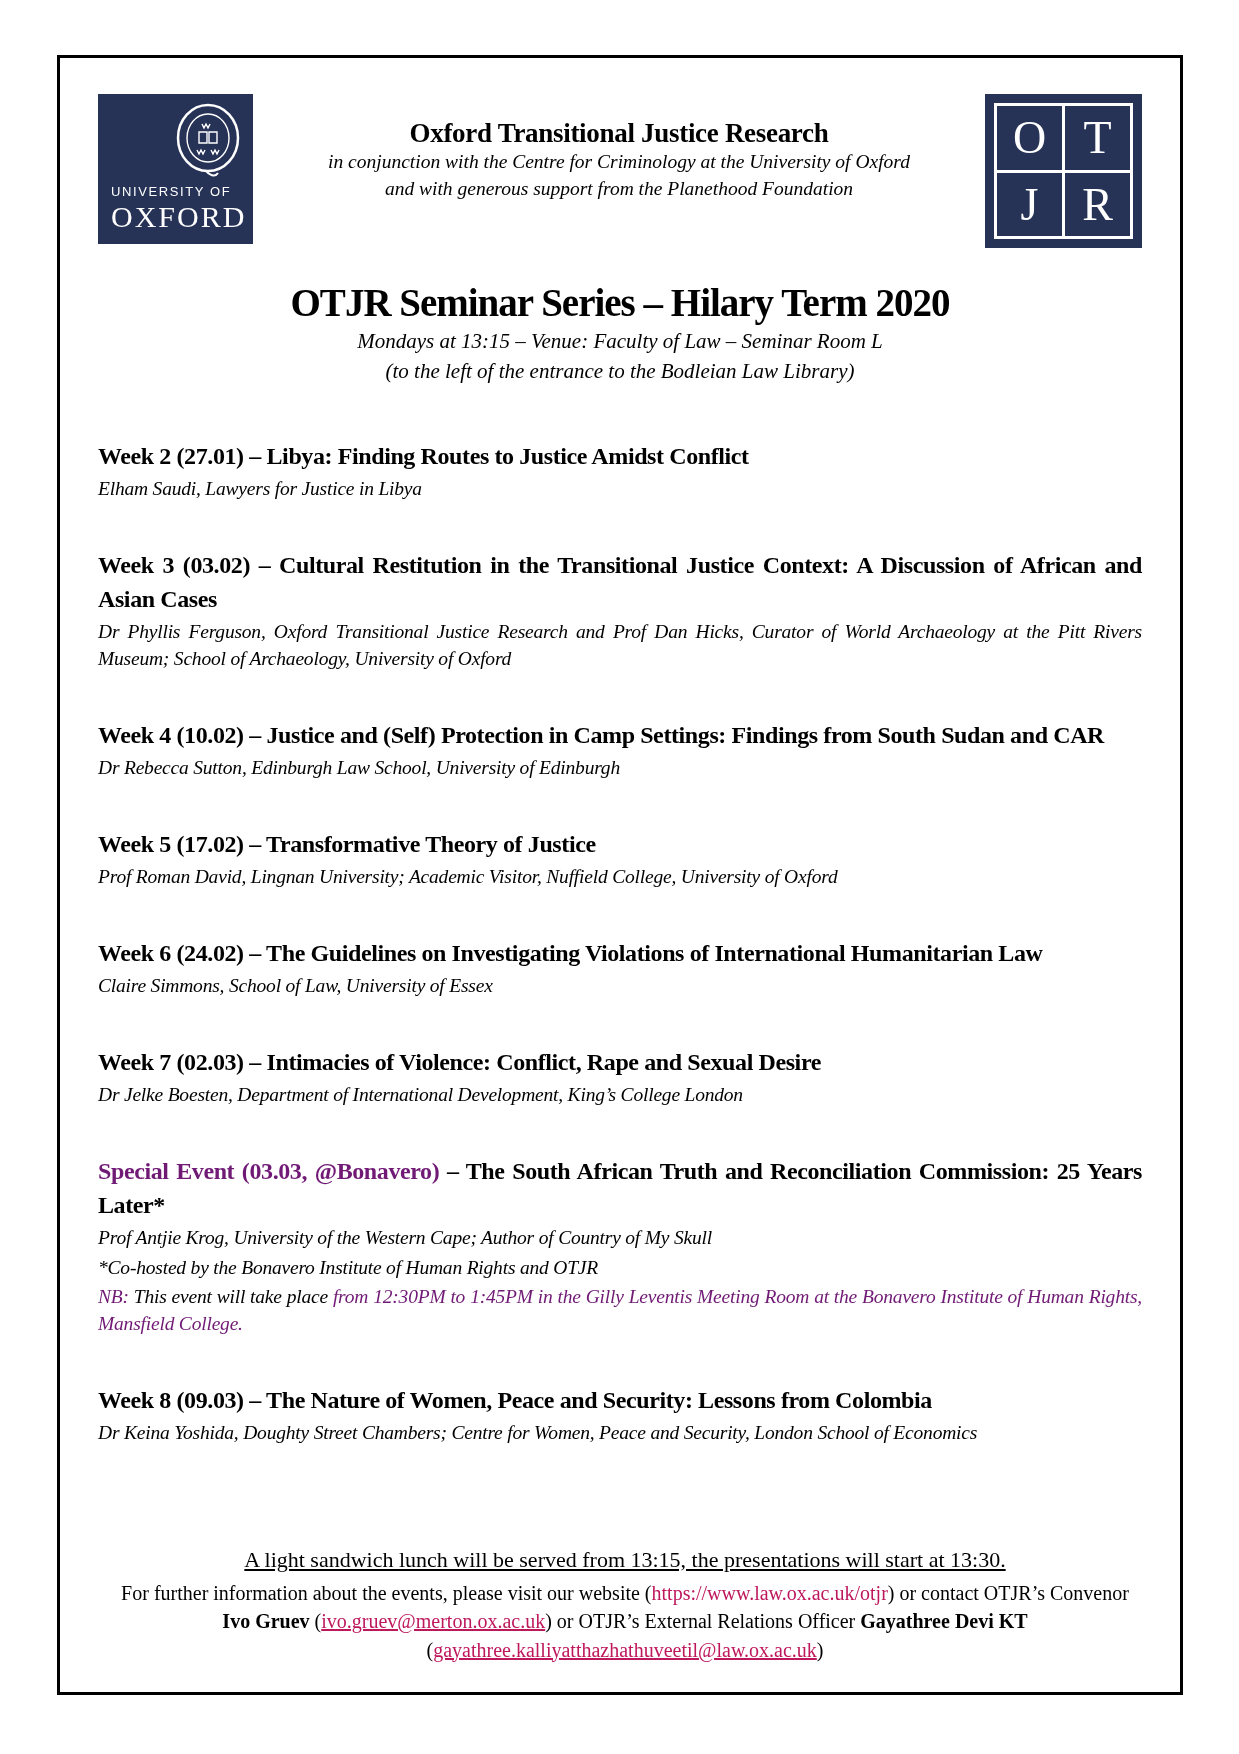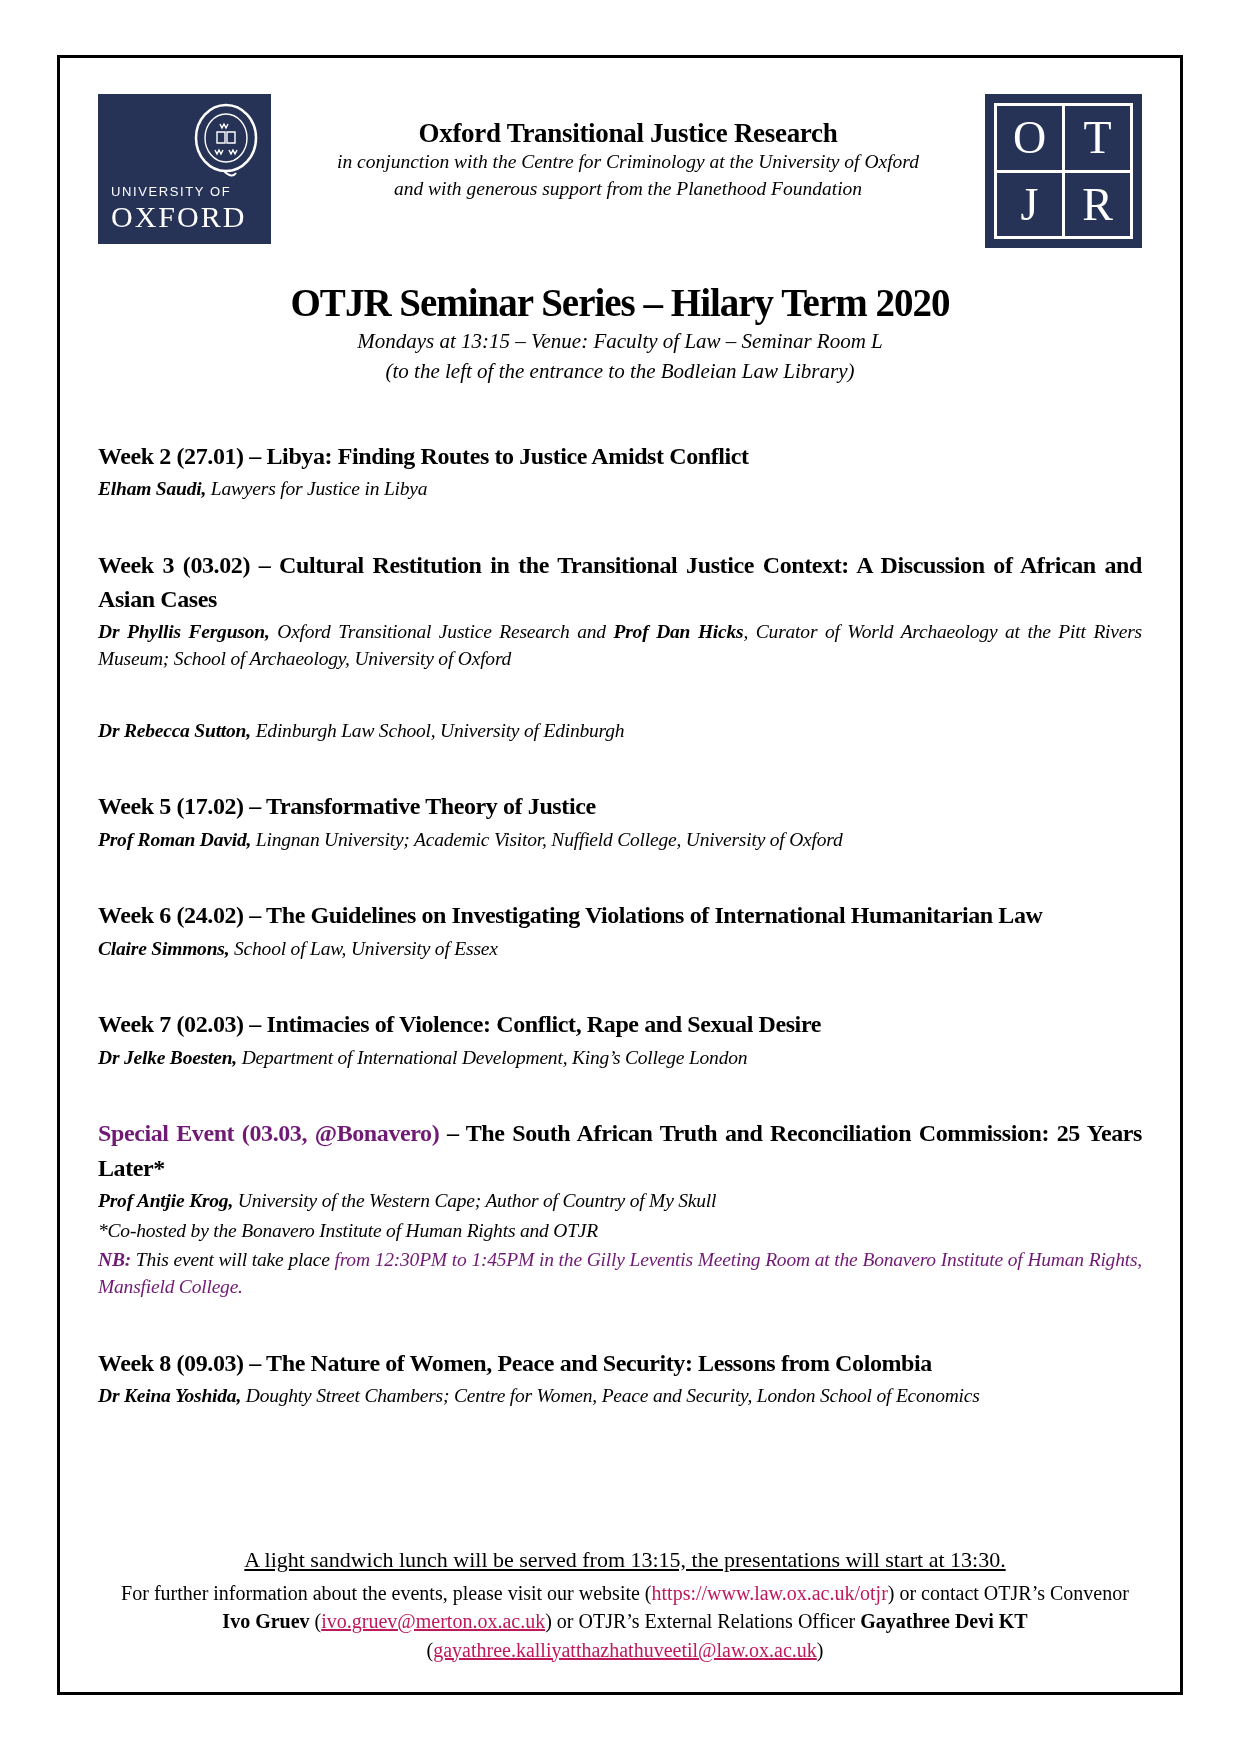"UNIVERSITY OF" .ox-logo { width: 173px -> 155px }
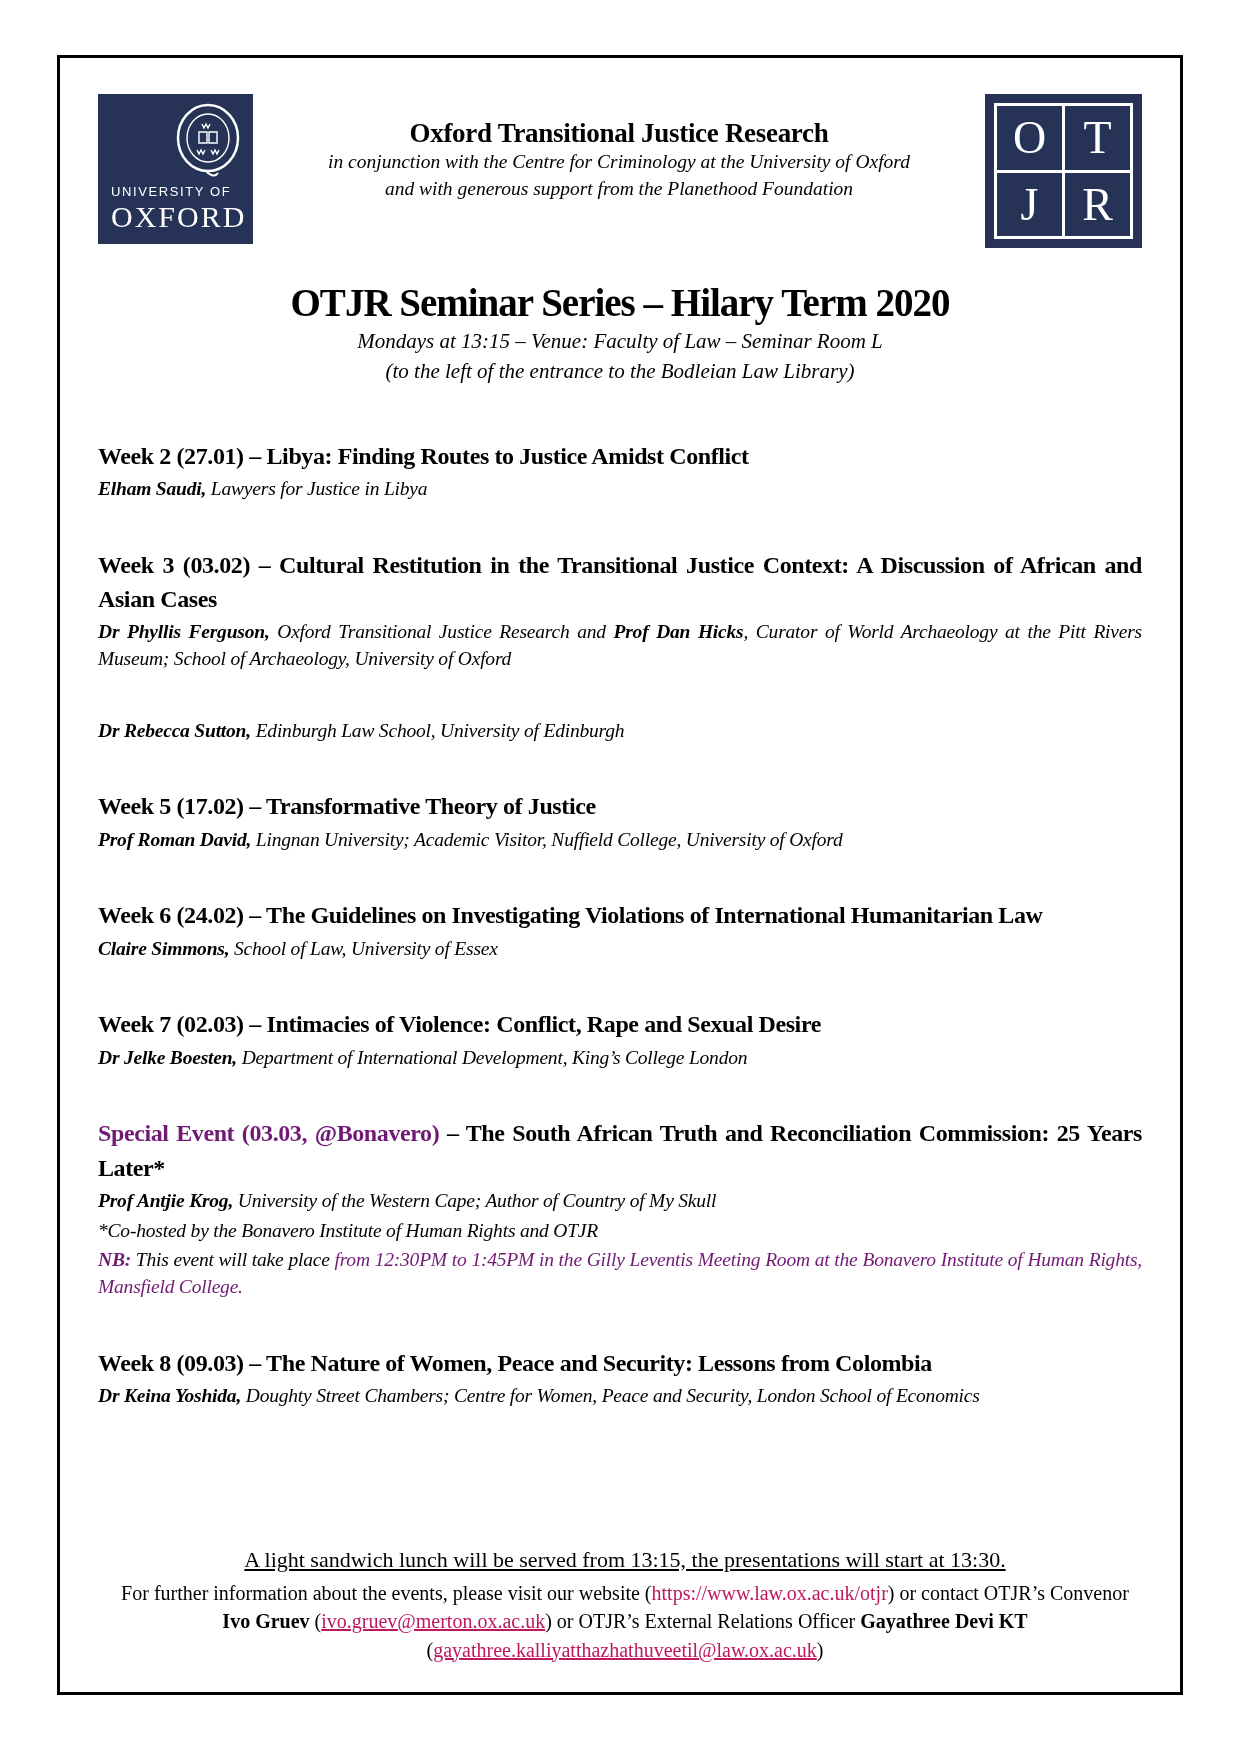"Elham Saudi," .nm { font-weight: bold -> normal }
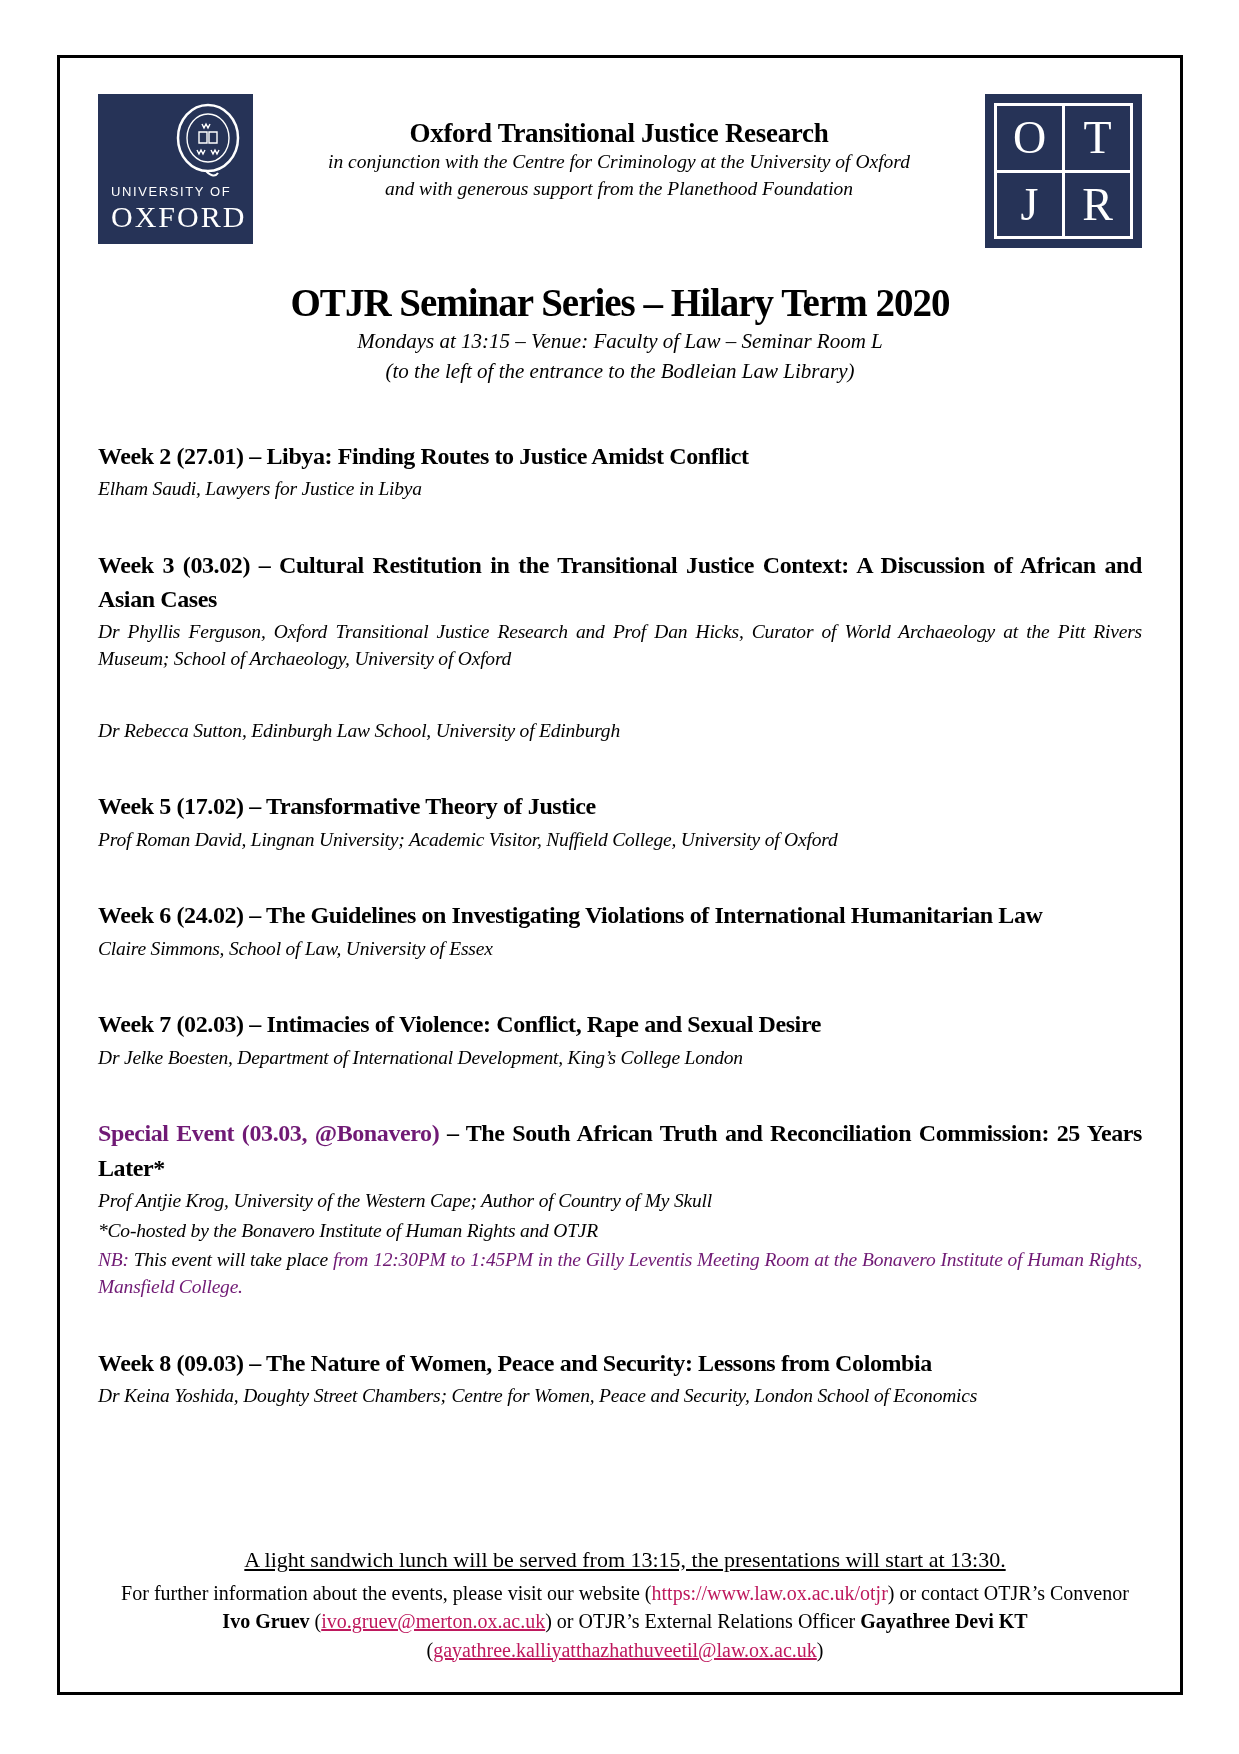"Week 4 (10.02) – Justice" div.event-heading { html: none -> <div>Week 4 (10.02) – Justice and (Self) Protection in Camp Settings: Findings from South Sudan and CAR</div> }
